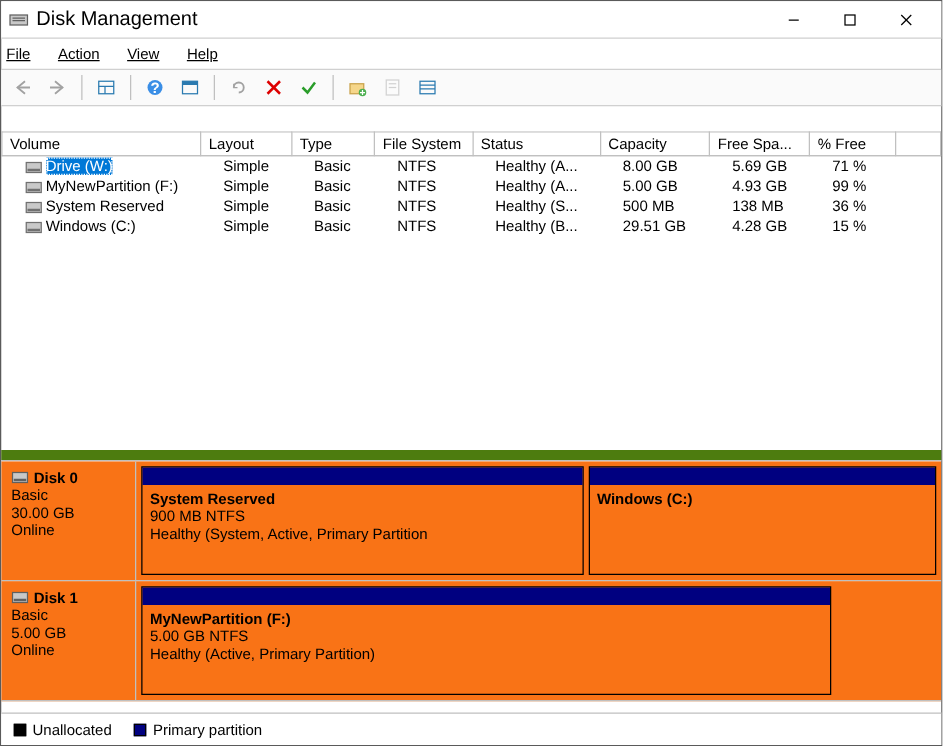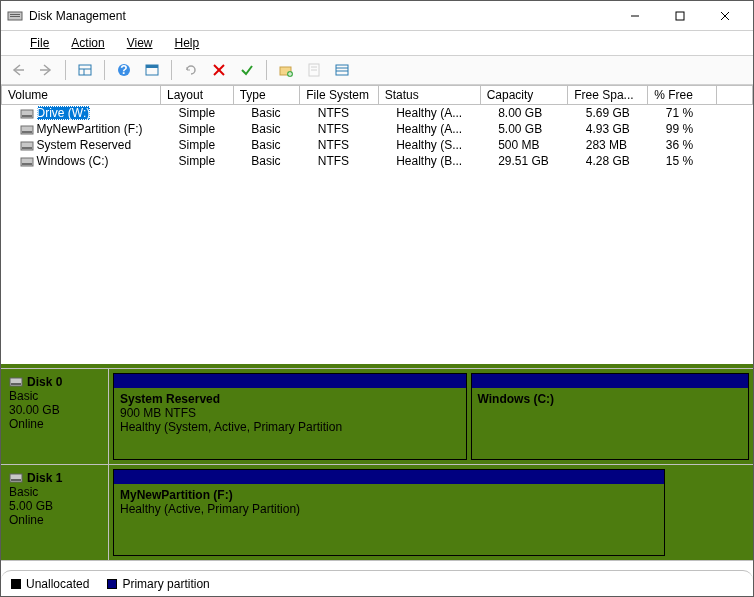"Disk Management" .titlebar .title { font-size: 12px -> 16px }
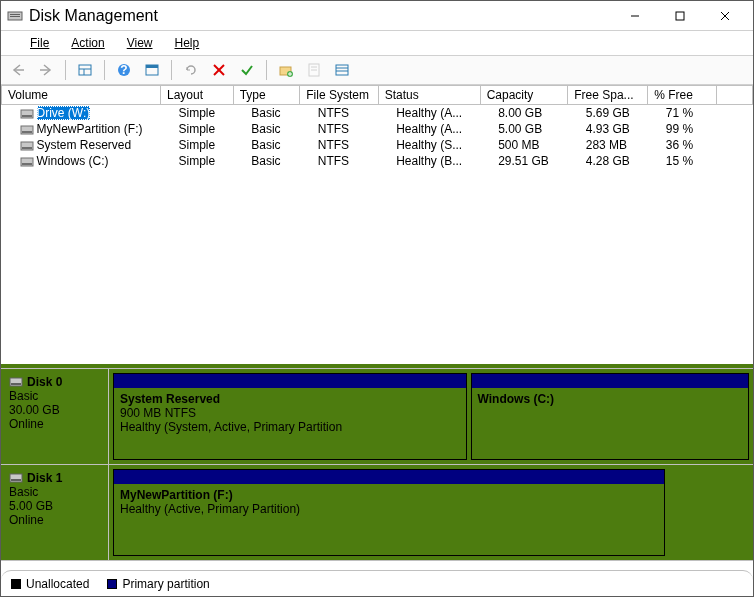"File" .menubar { padding: 3px 25px -> 3px 0 }
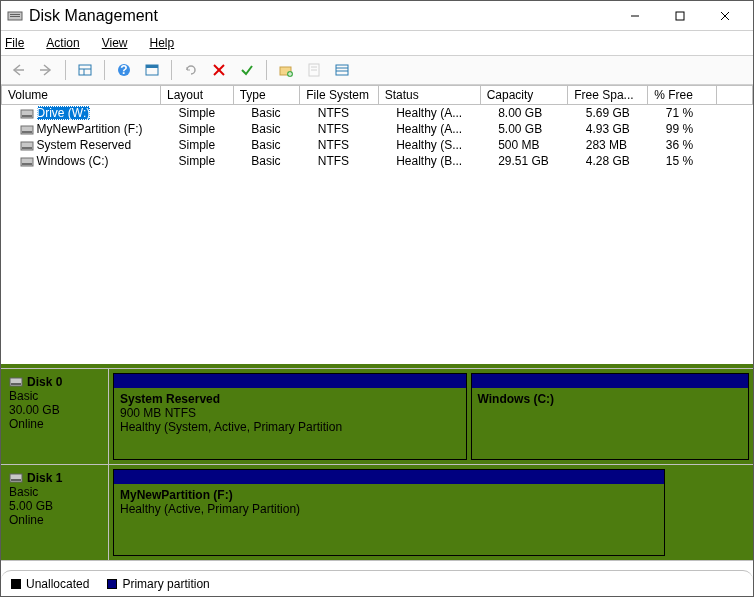"Volume" .volumes { border-bottom: 4px solid #4d7c0f -> 8px solid #4d7c0f; margin-top: none -> 20px }
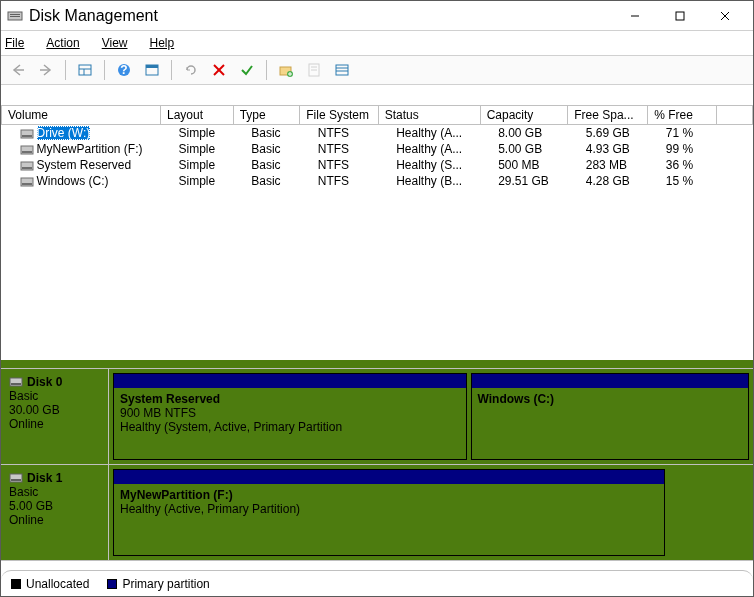"283 MB" td { text: 283 -> 138 }
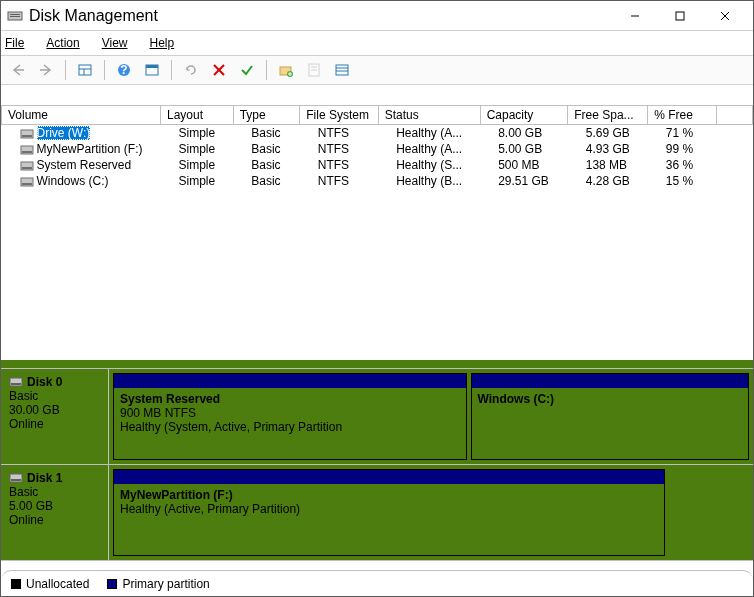"Disk 0" .disk-row { background: #4d7c0f -> #f97316 }
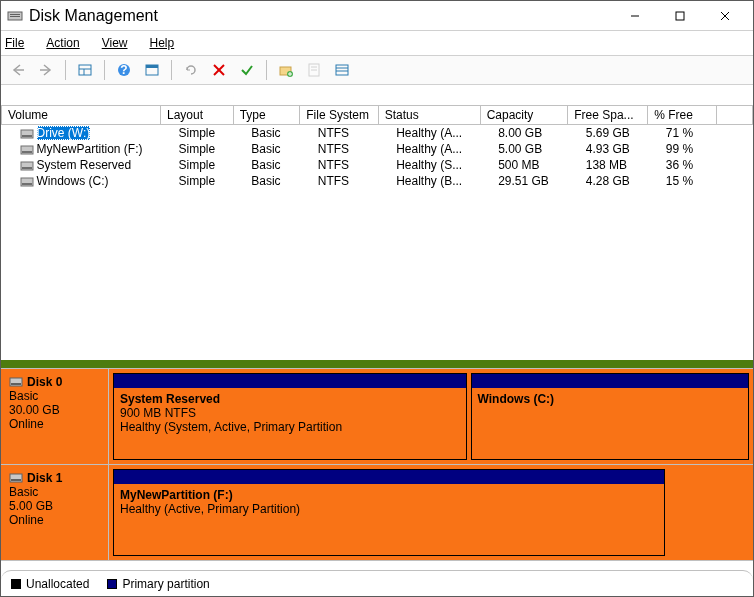"5.00 GB NTFS" div { html: none -> <div>5.00 GB NTFS</div> }
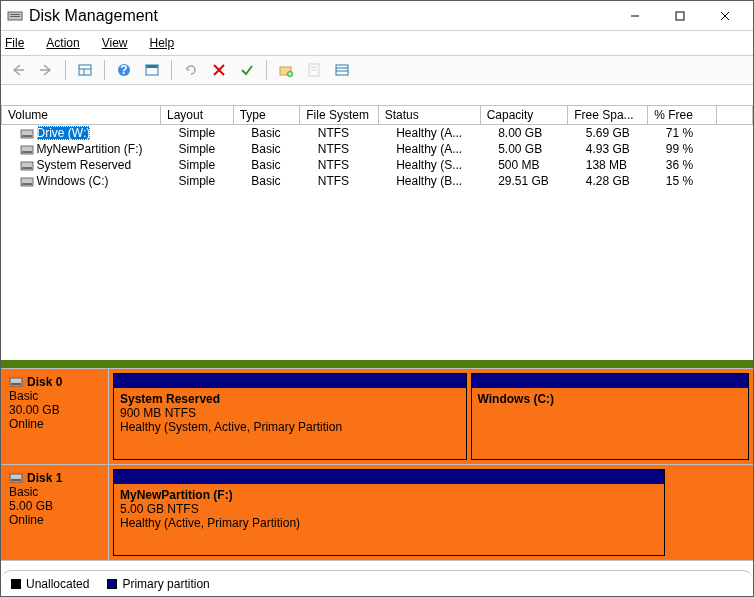"Unallocated" .legend { border-radius: 10px -> none }
